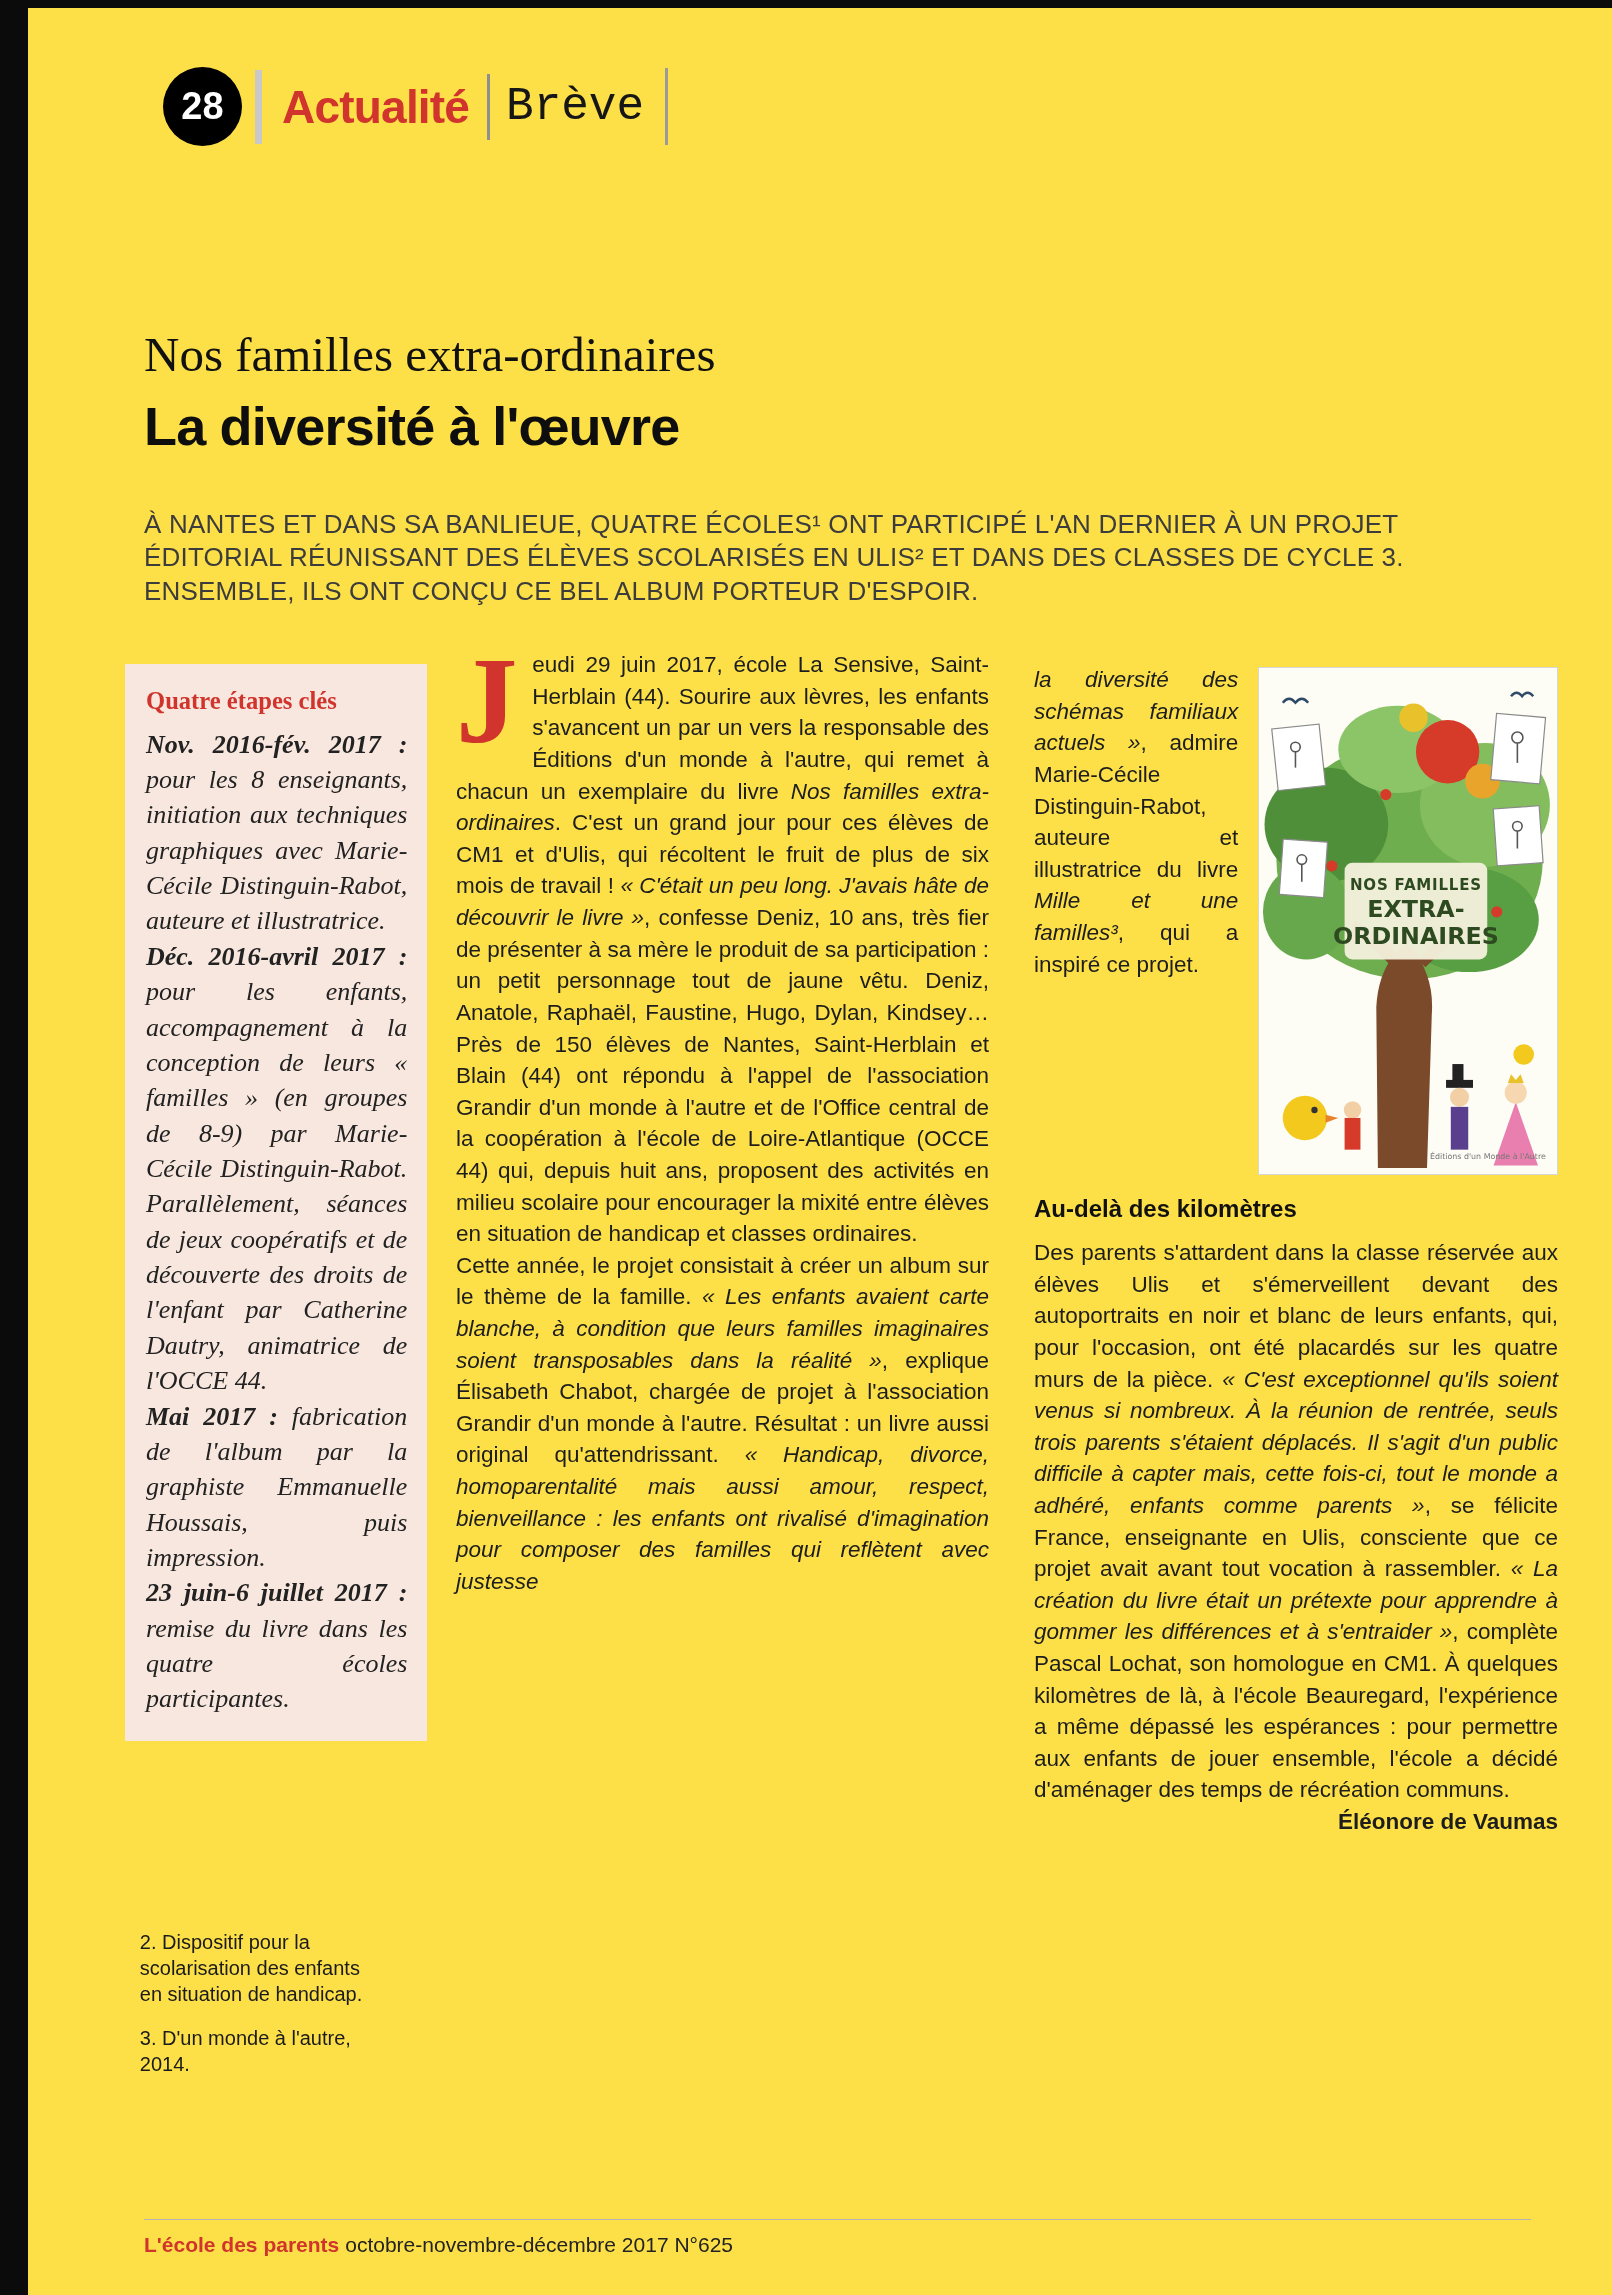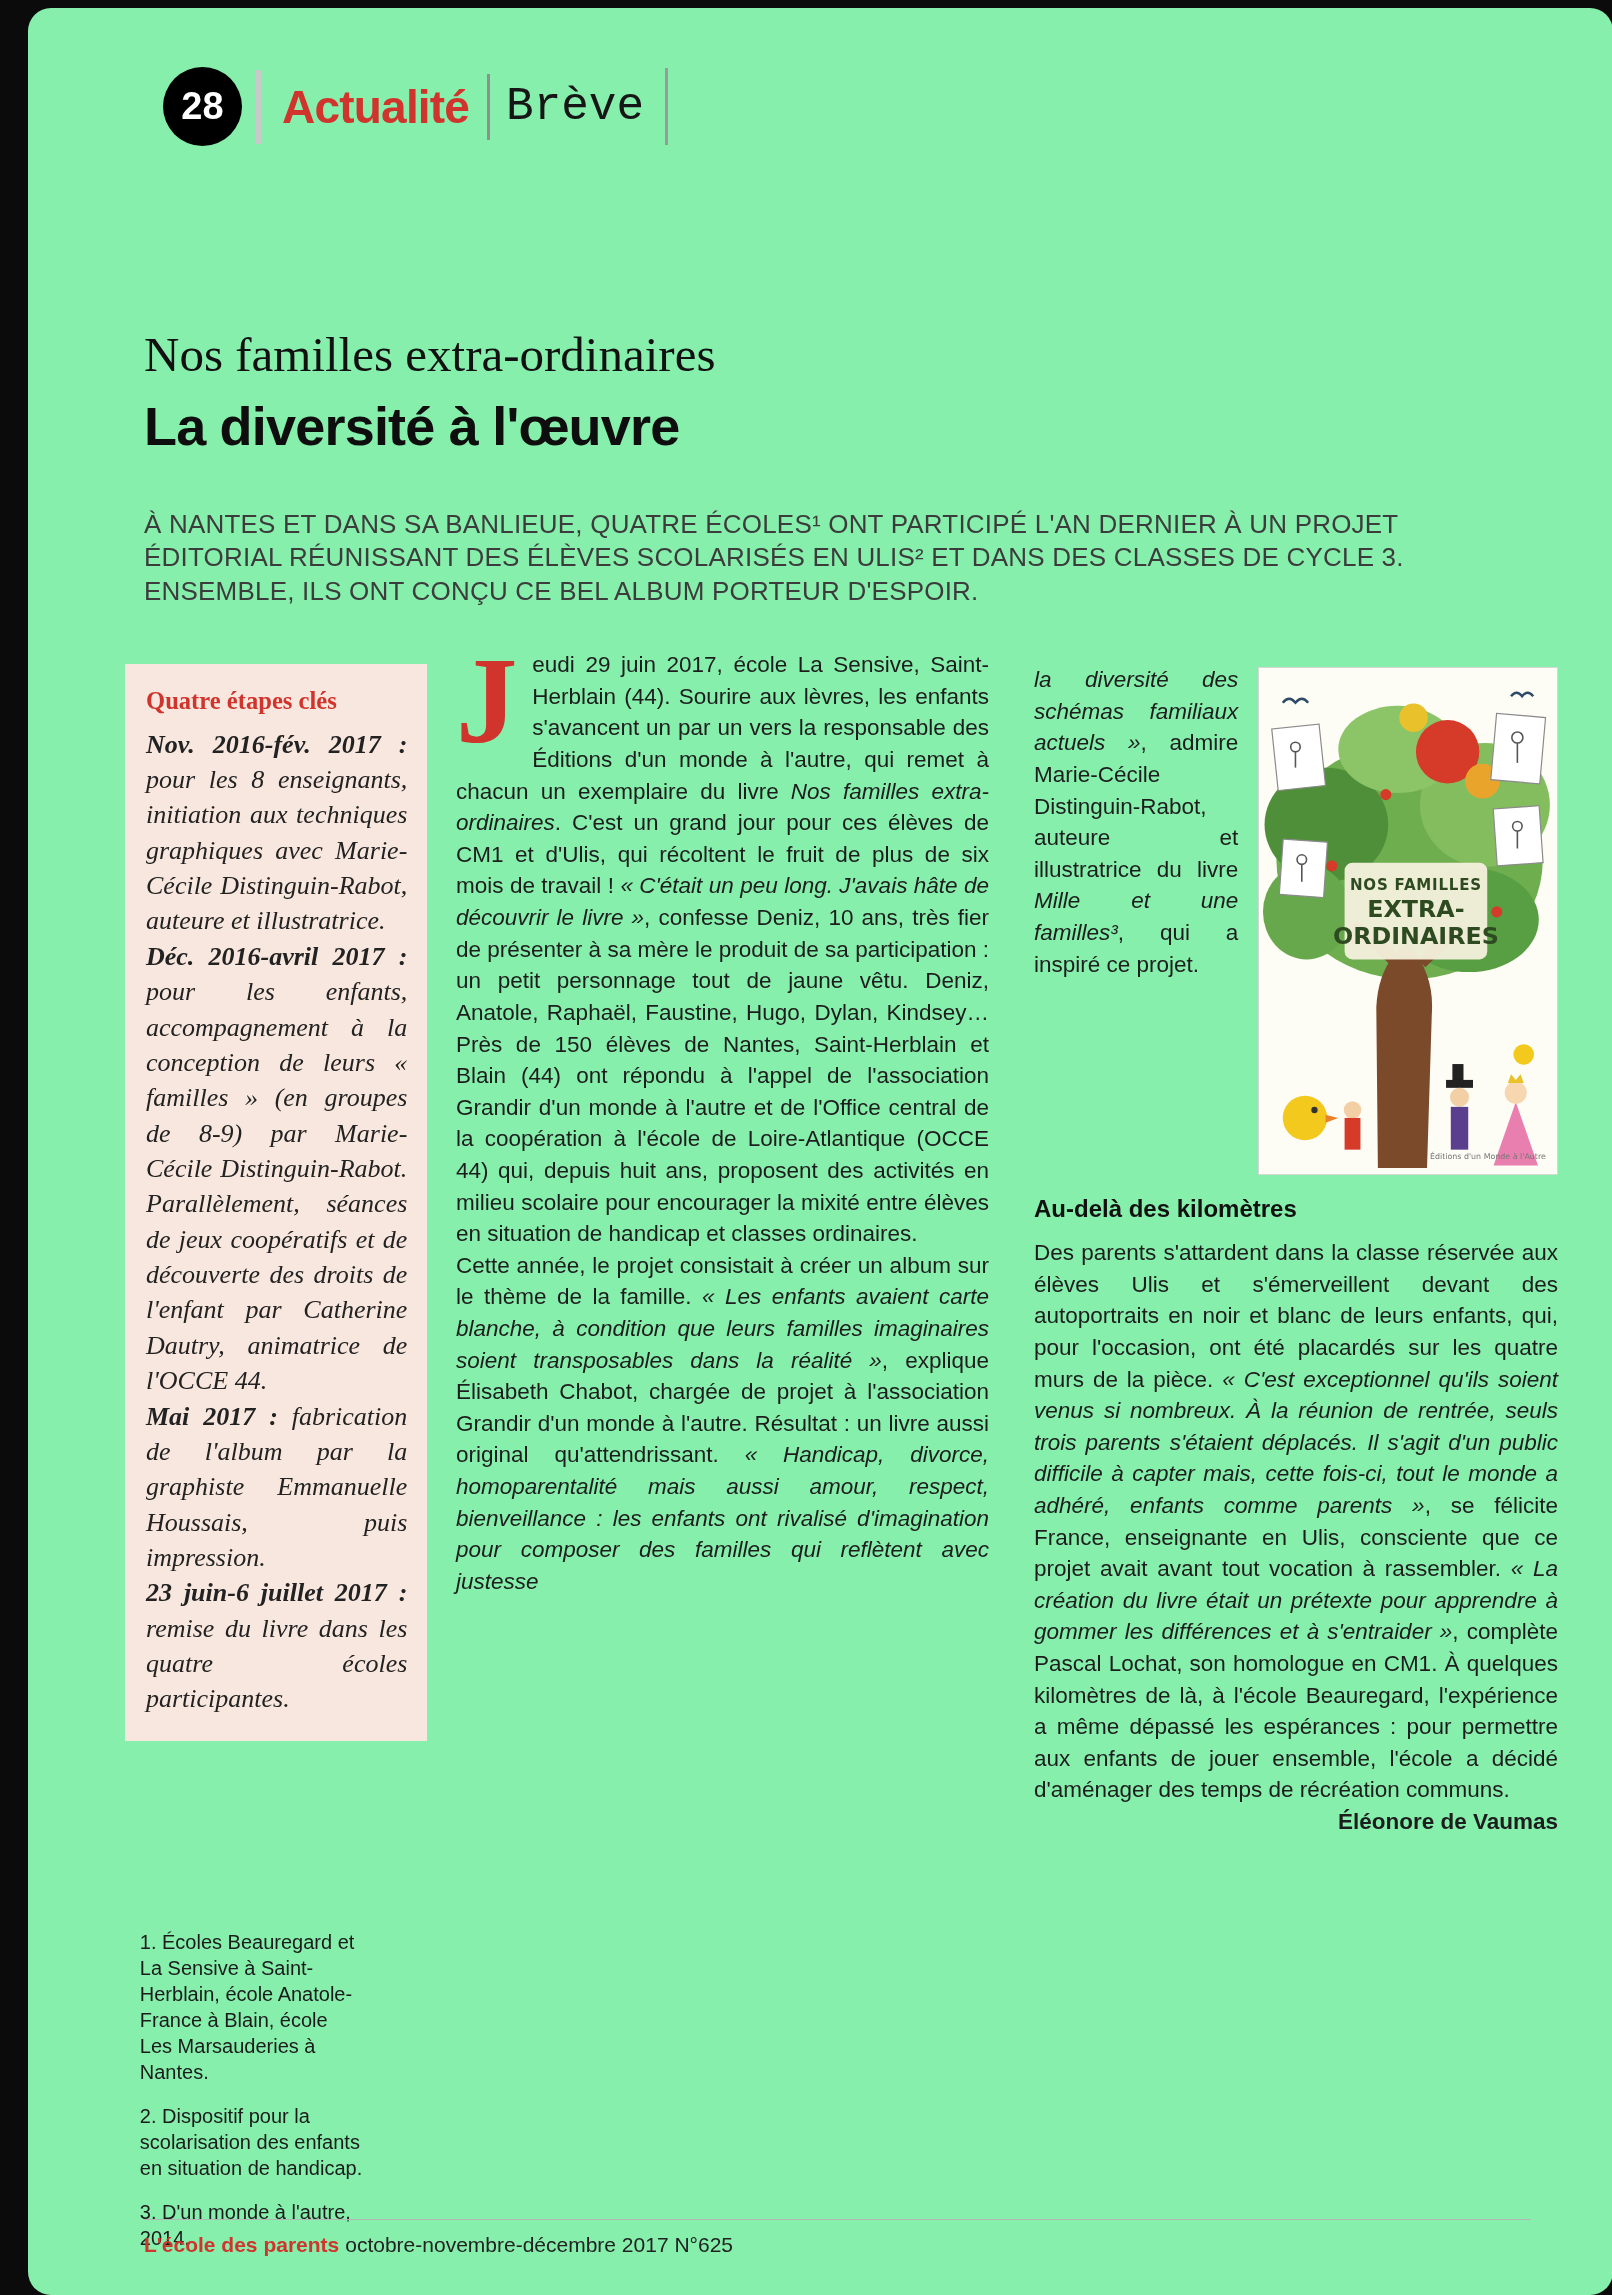"28" .page { background: #86efac -> #fde047; border-radius: 23px -> none }
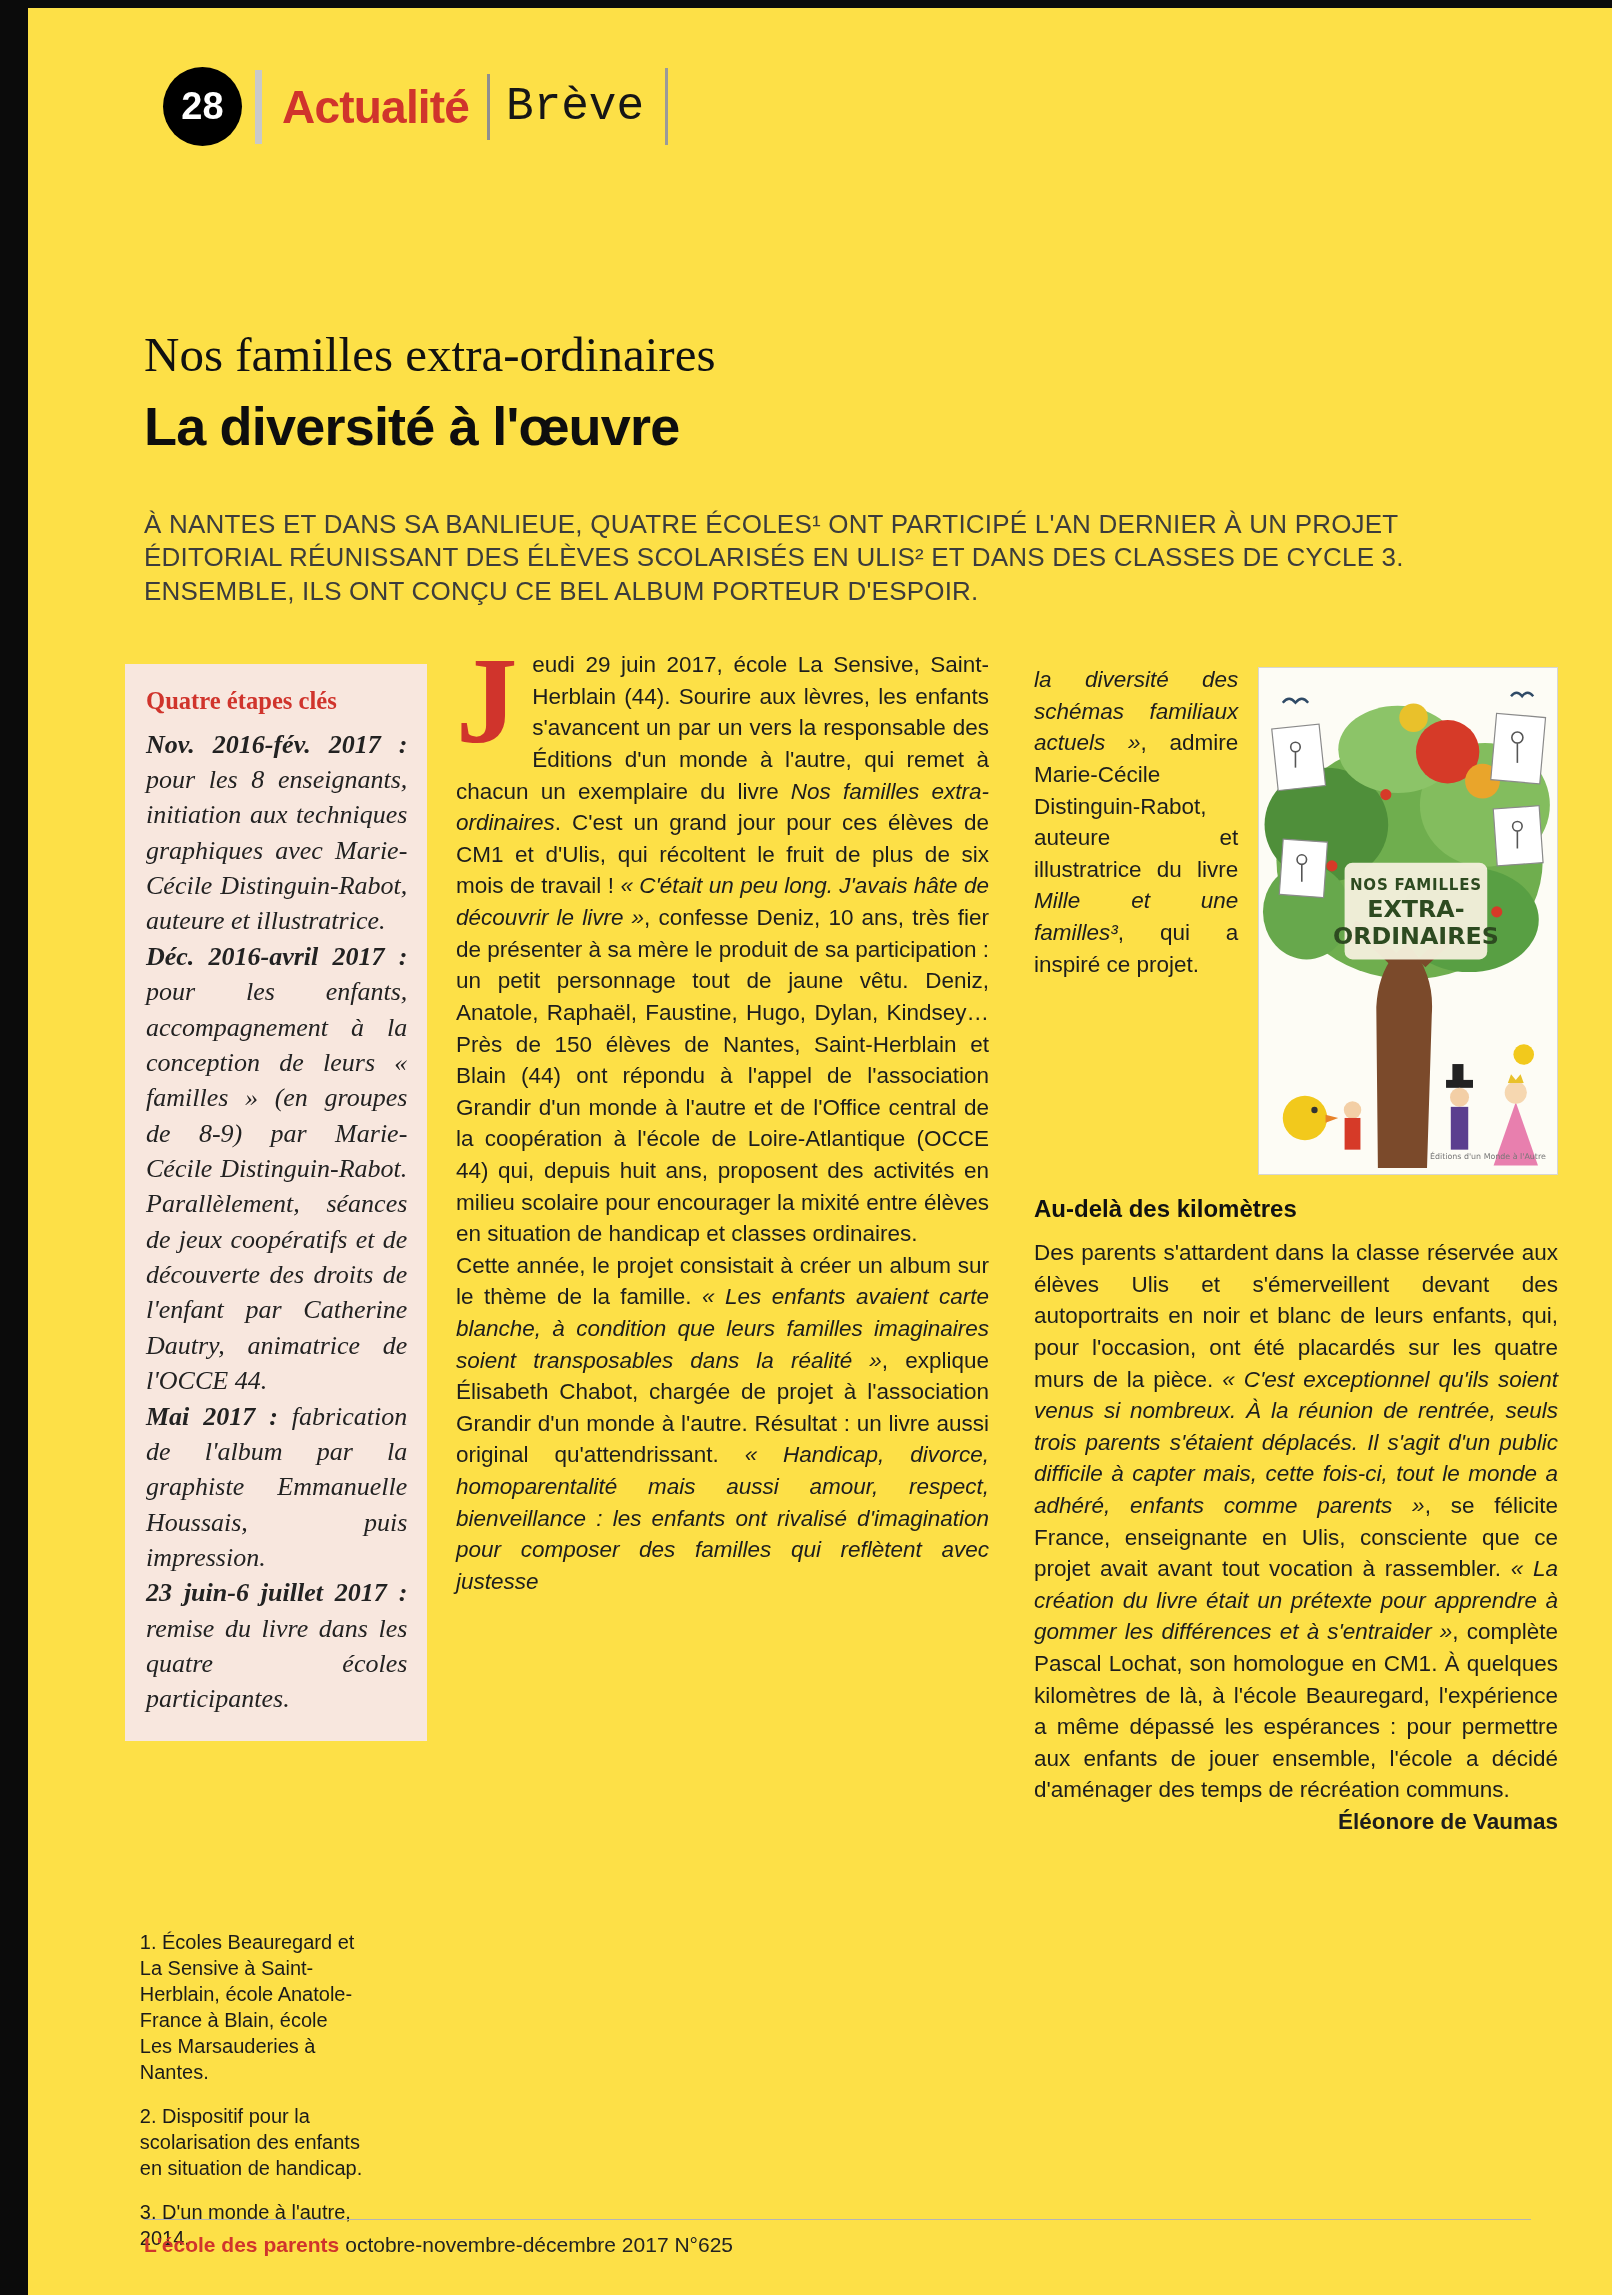"1. Écoles Beauregard et La" p.footnote { html: <p>1. Écoles Beauregard et La Sensive à Saint-Herblain, école Anatole-France à Blain, école Les Marsauderies à Nantes.</p> -> none }
